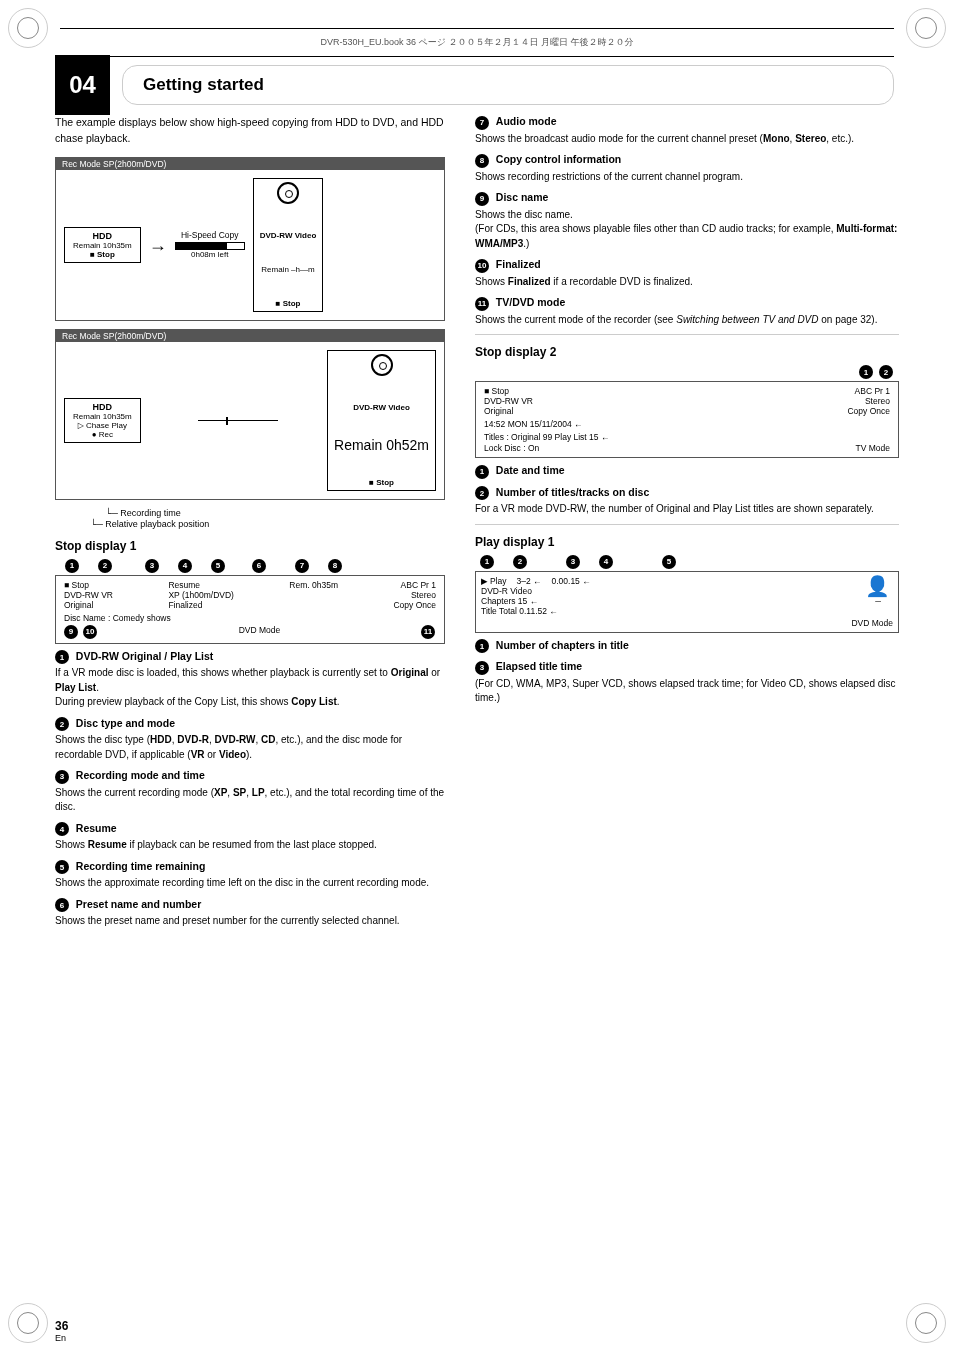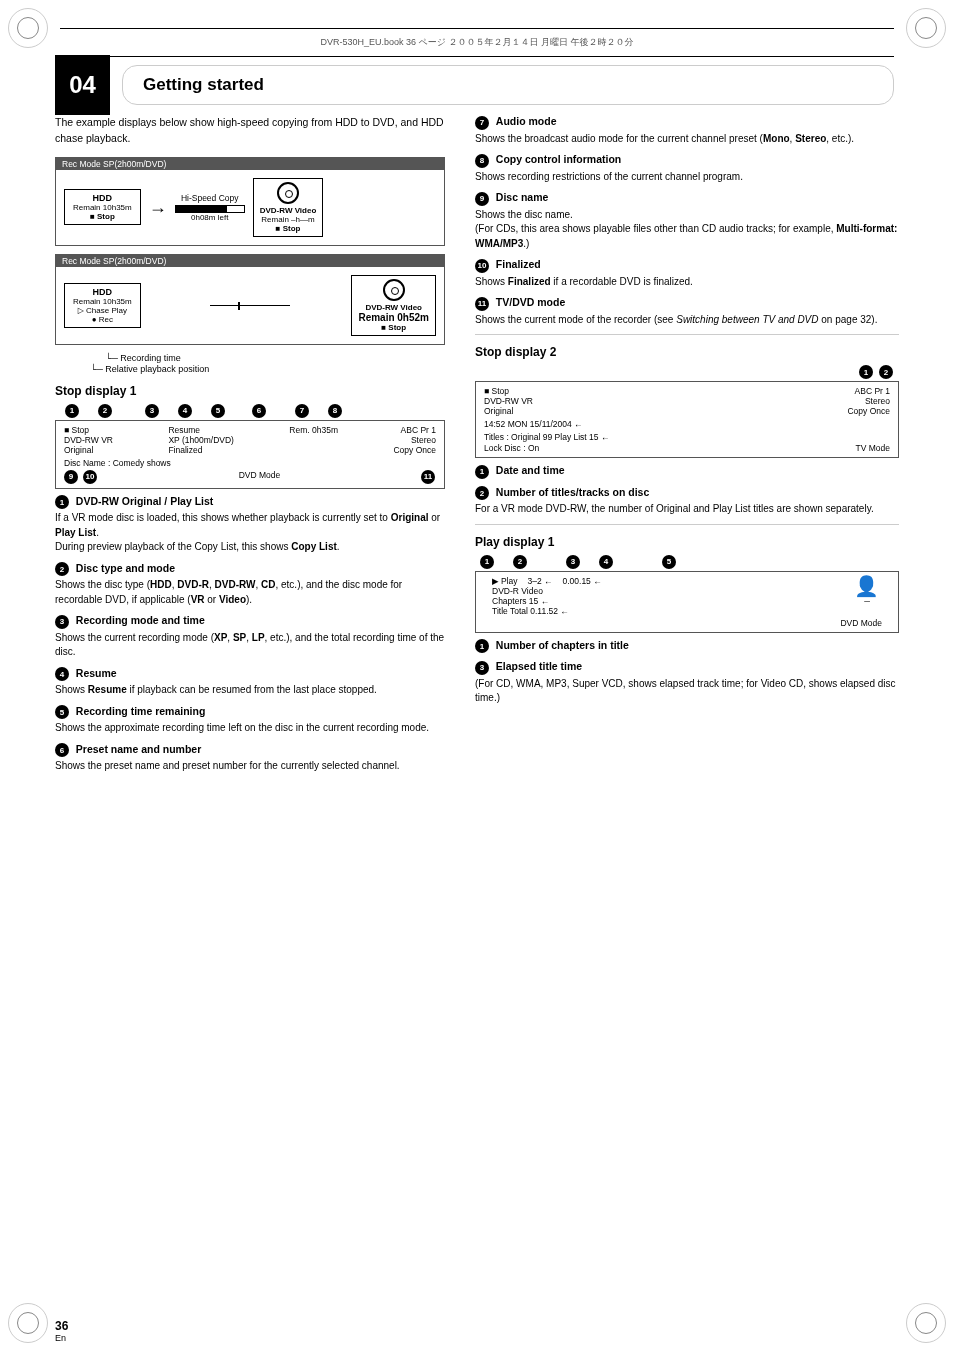"DVD-RW Video" .dvd-box { gap: none -> 25px }
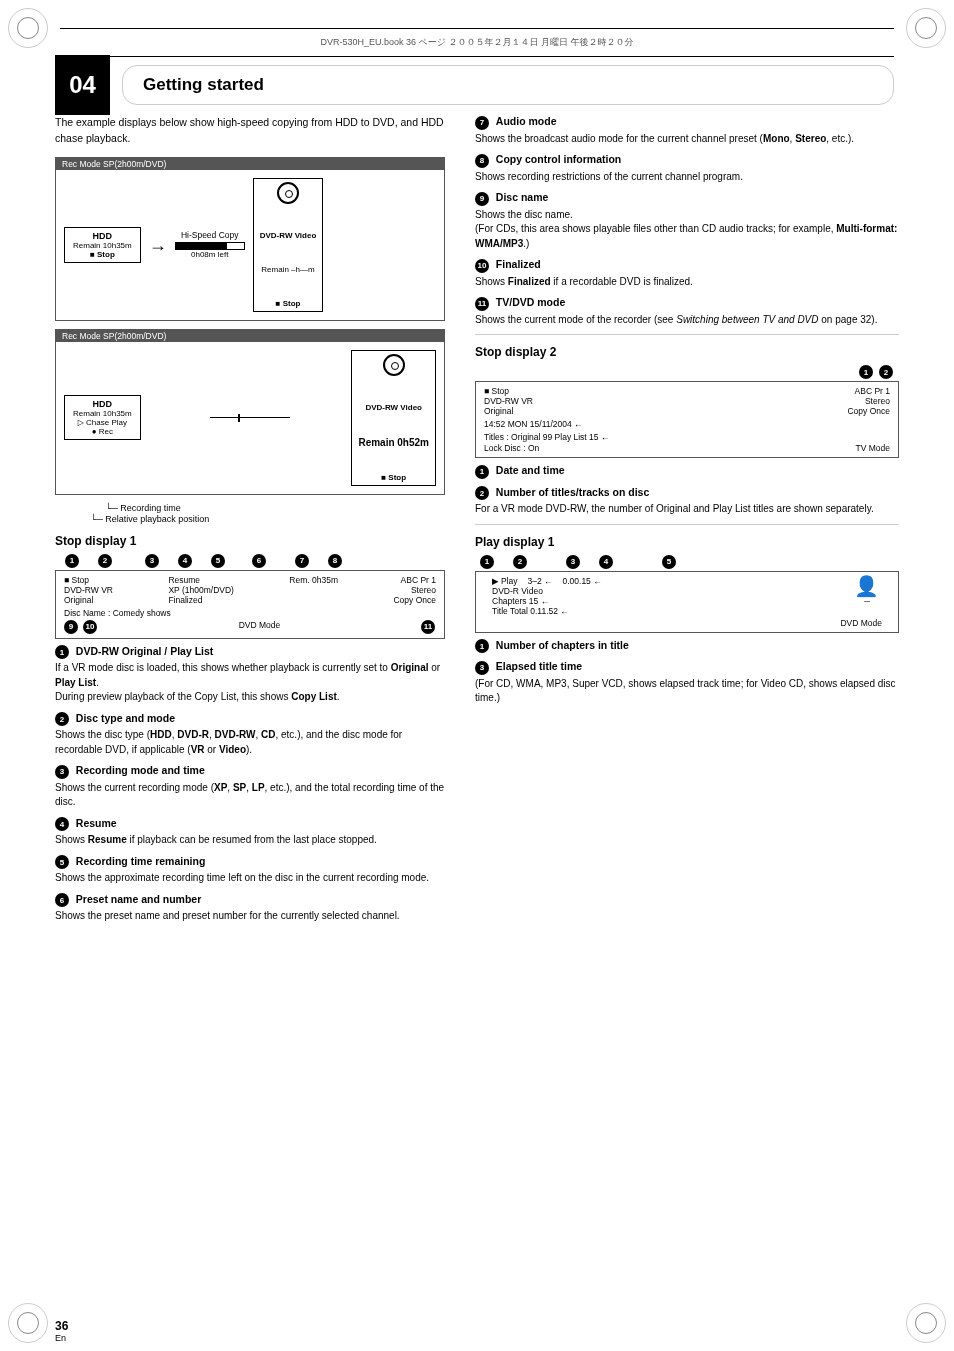"Remain 0h52m" div { font-size: 10px -> 14px; font-weight: bold -> normal }
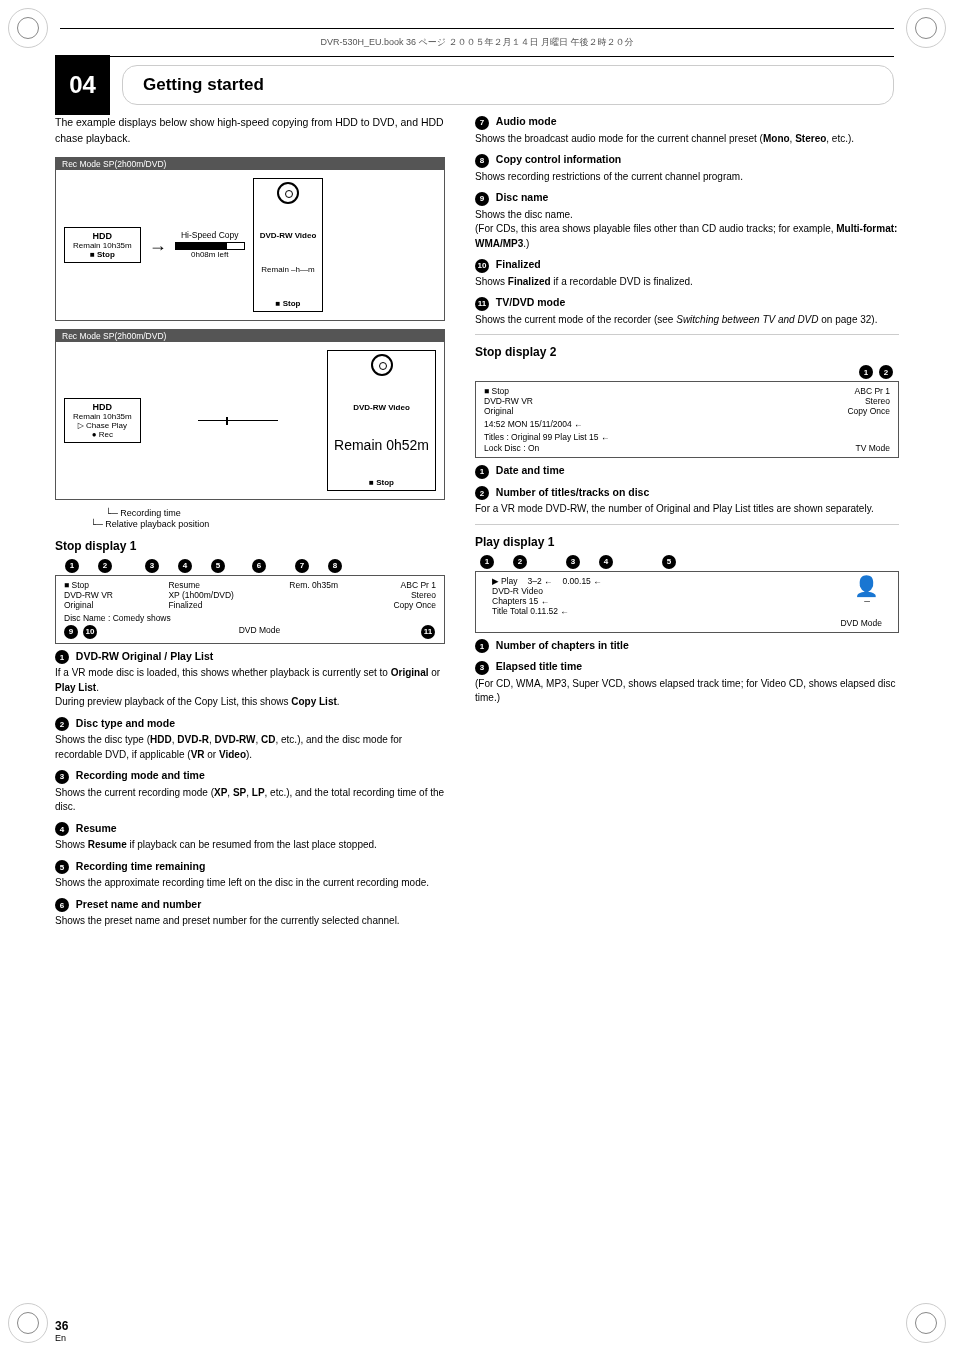"▶ Play" .osd-play { padding: 4px 16px -> 4px 5px }
